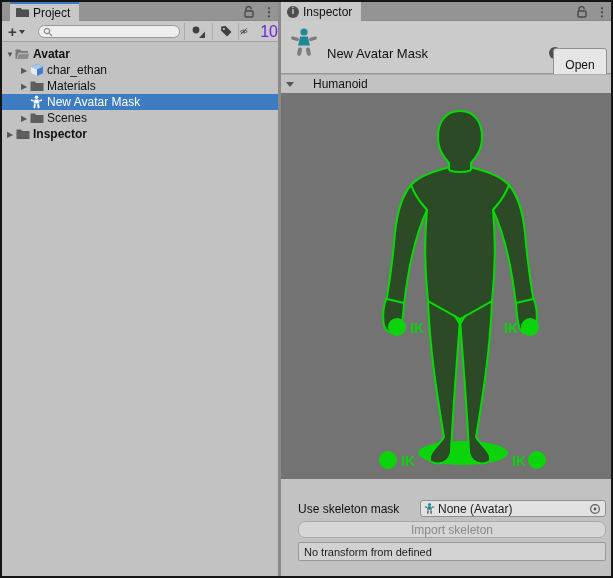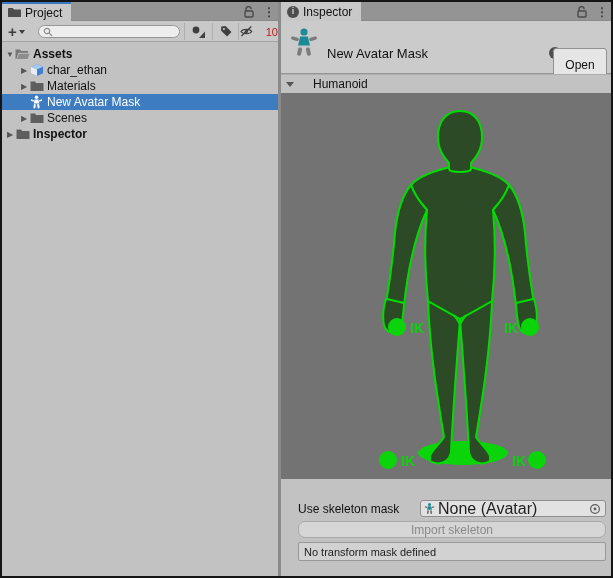"Project" div.tab { left: 0 -> 8px }
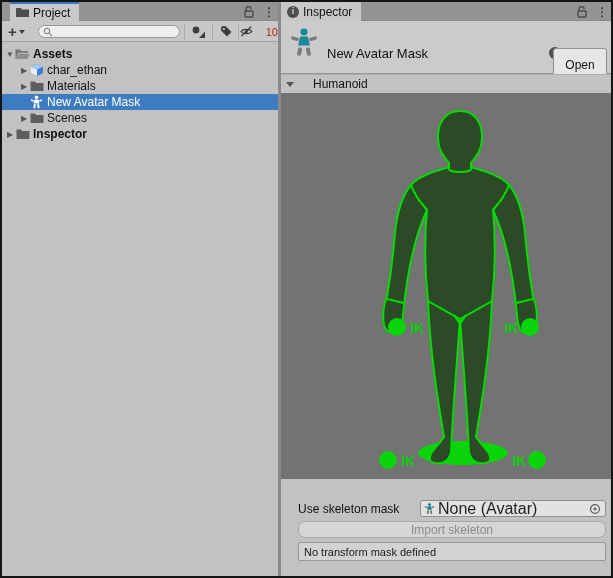"10" .hidden-count { color: #b91c1c -> #6d28d9; font-size: 11px -> 16px }
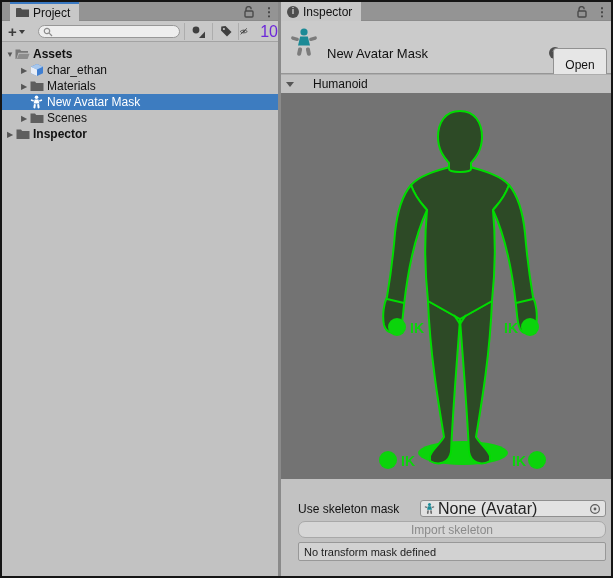"Assets" span.lbl { text: Assets -> Avatar }
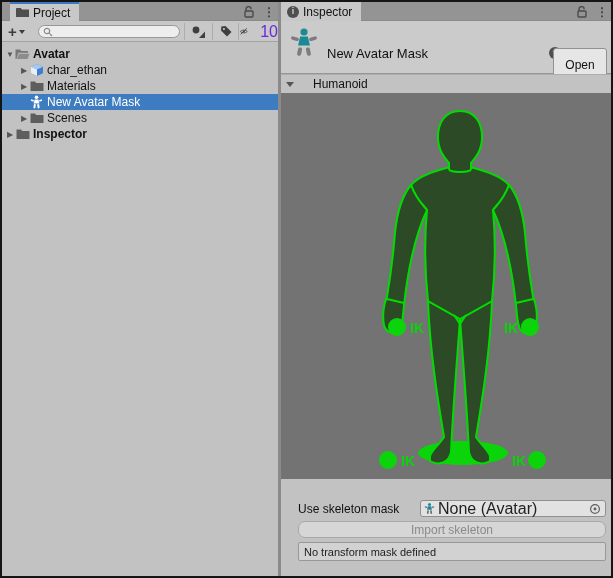"None (Avatar)" .obj-field .val { font-size: 16px -> 12px }
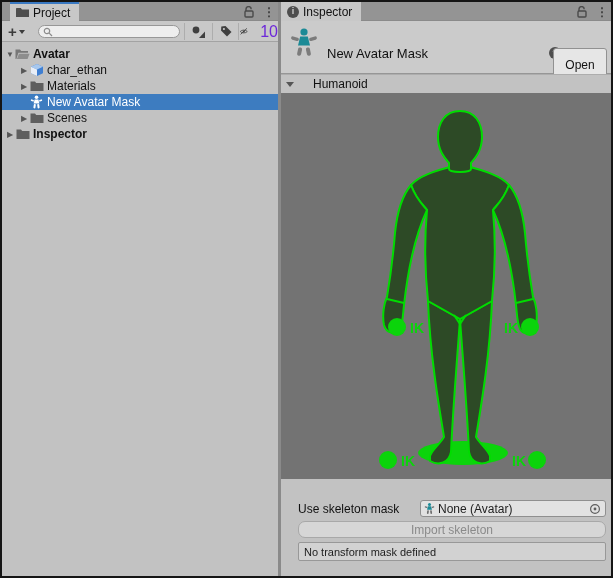"No transform mask defined" div.helpbox { text: mask -> from }
